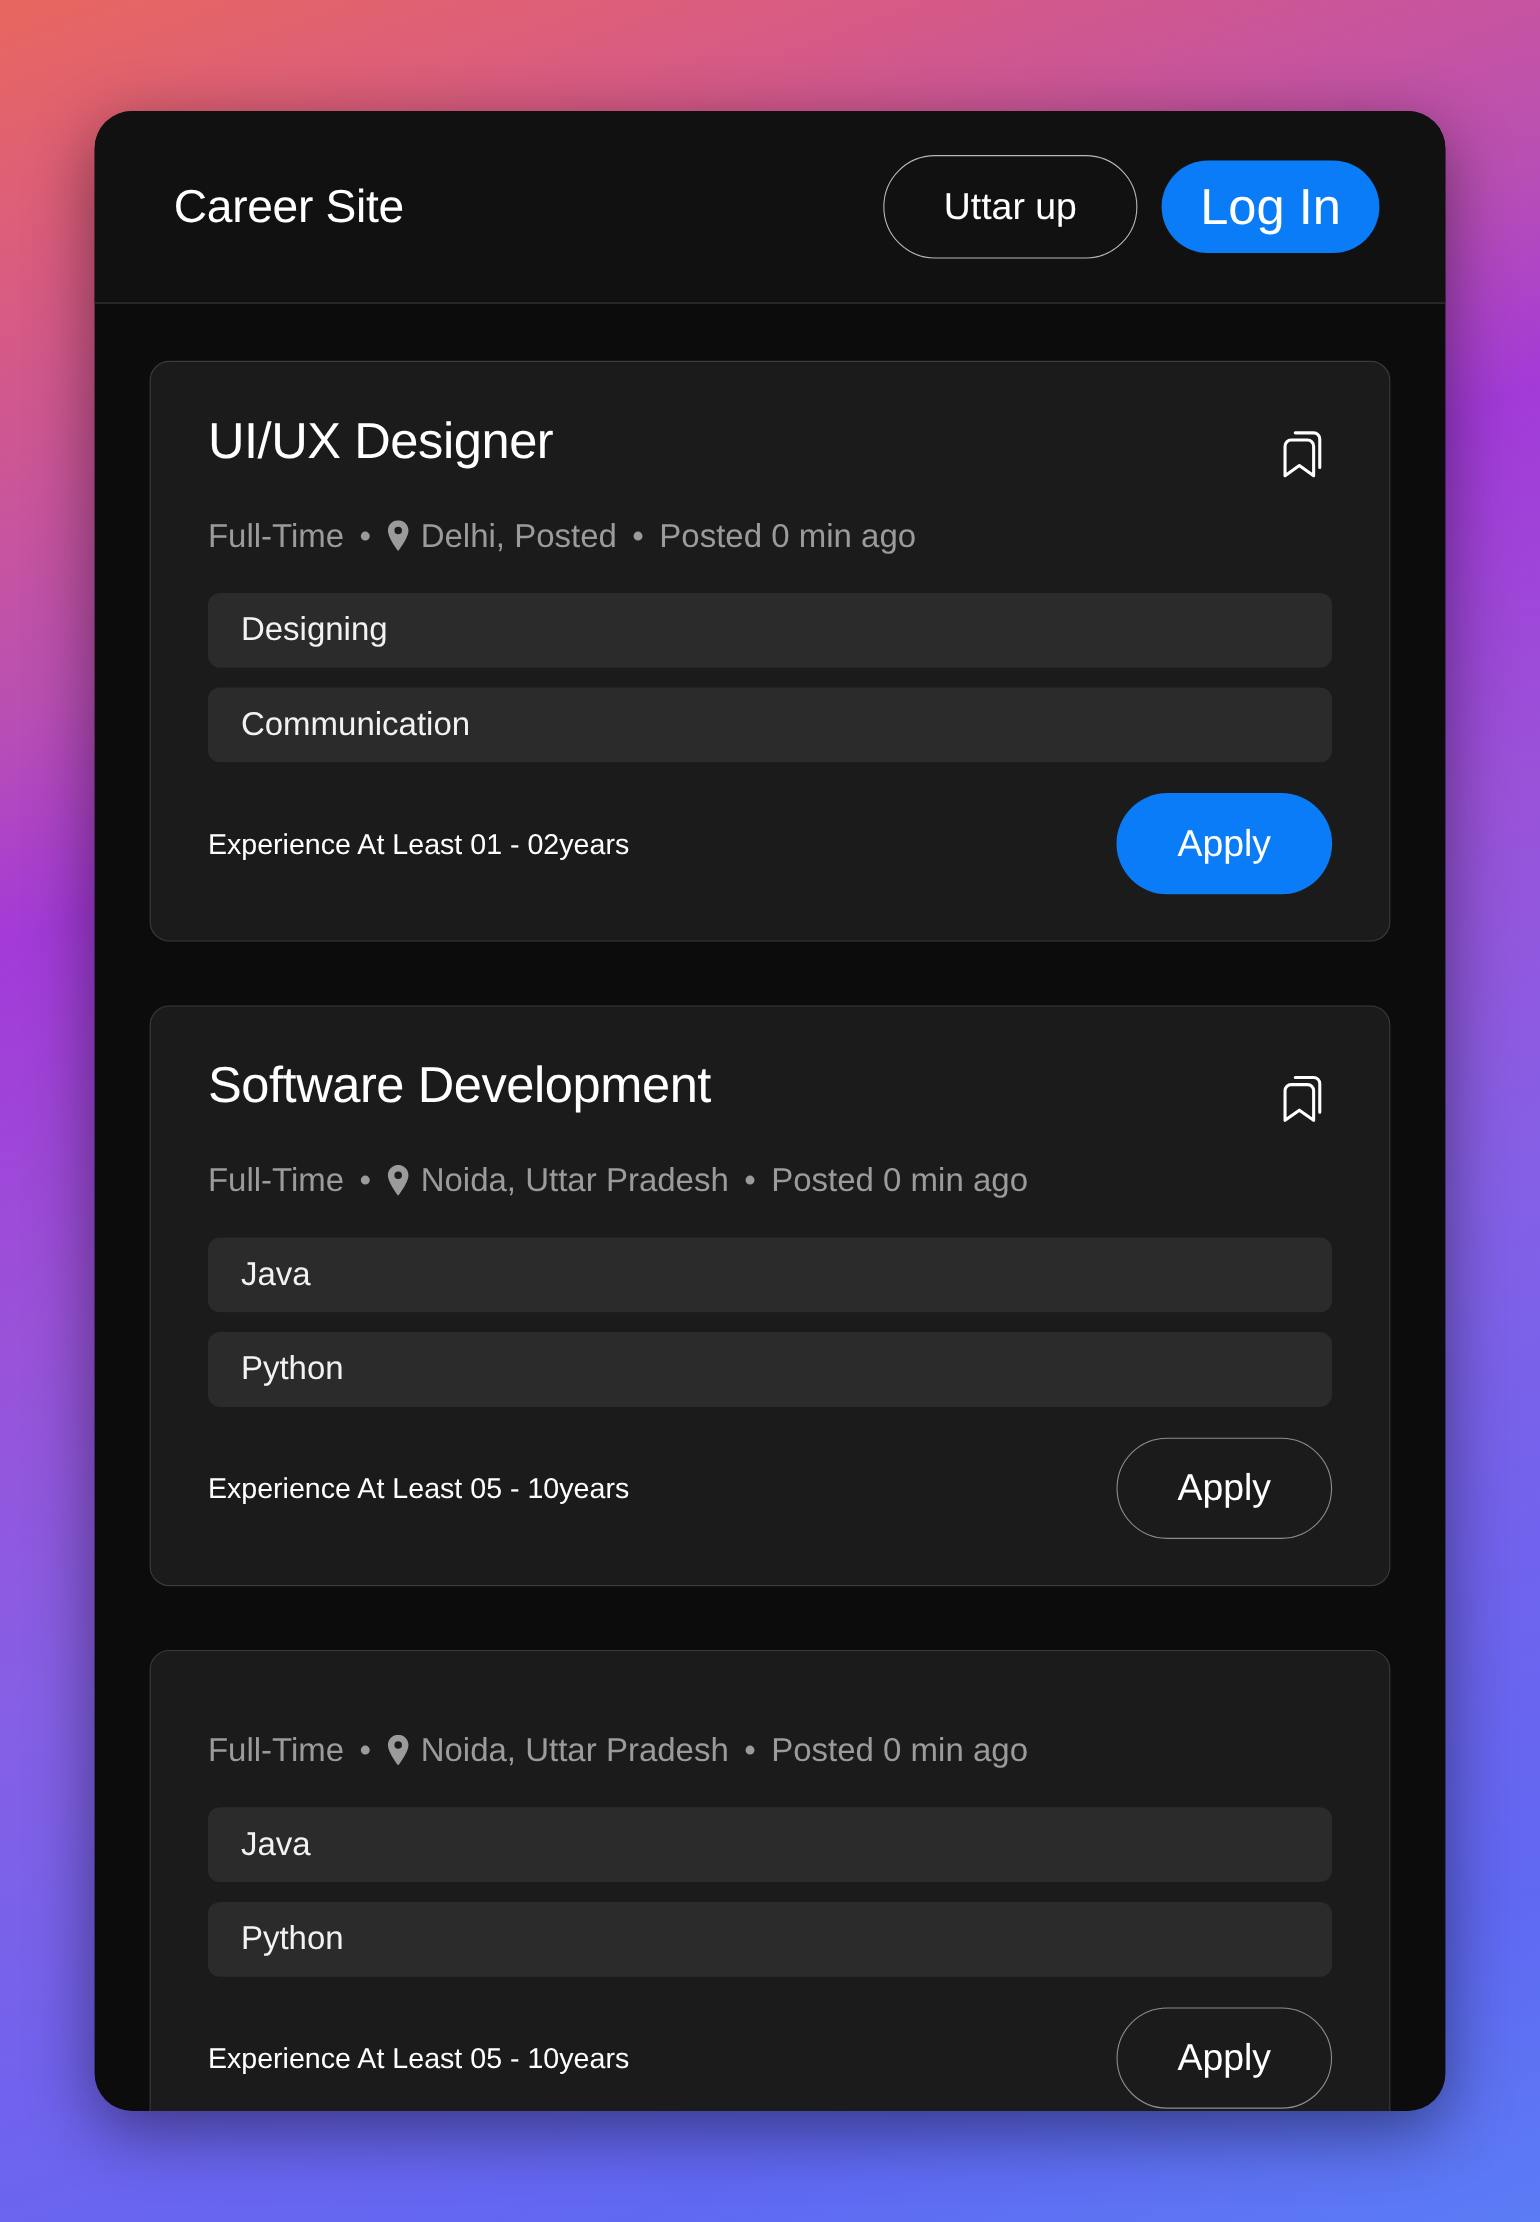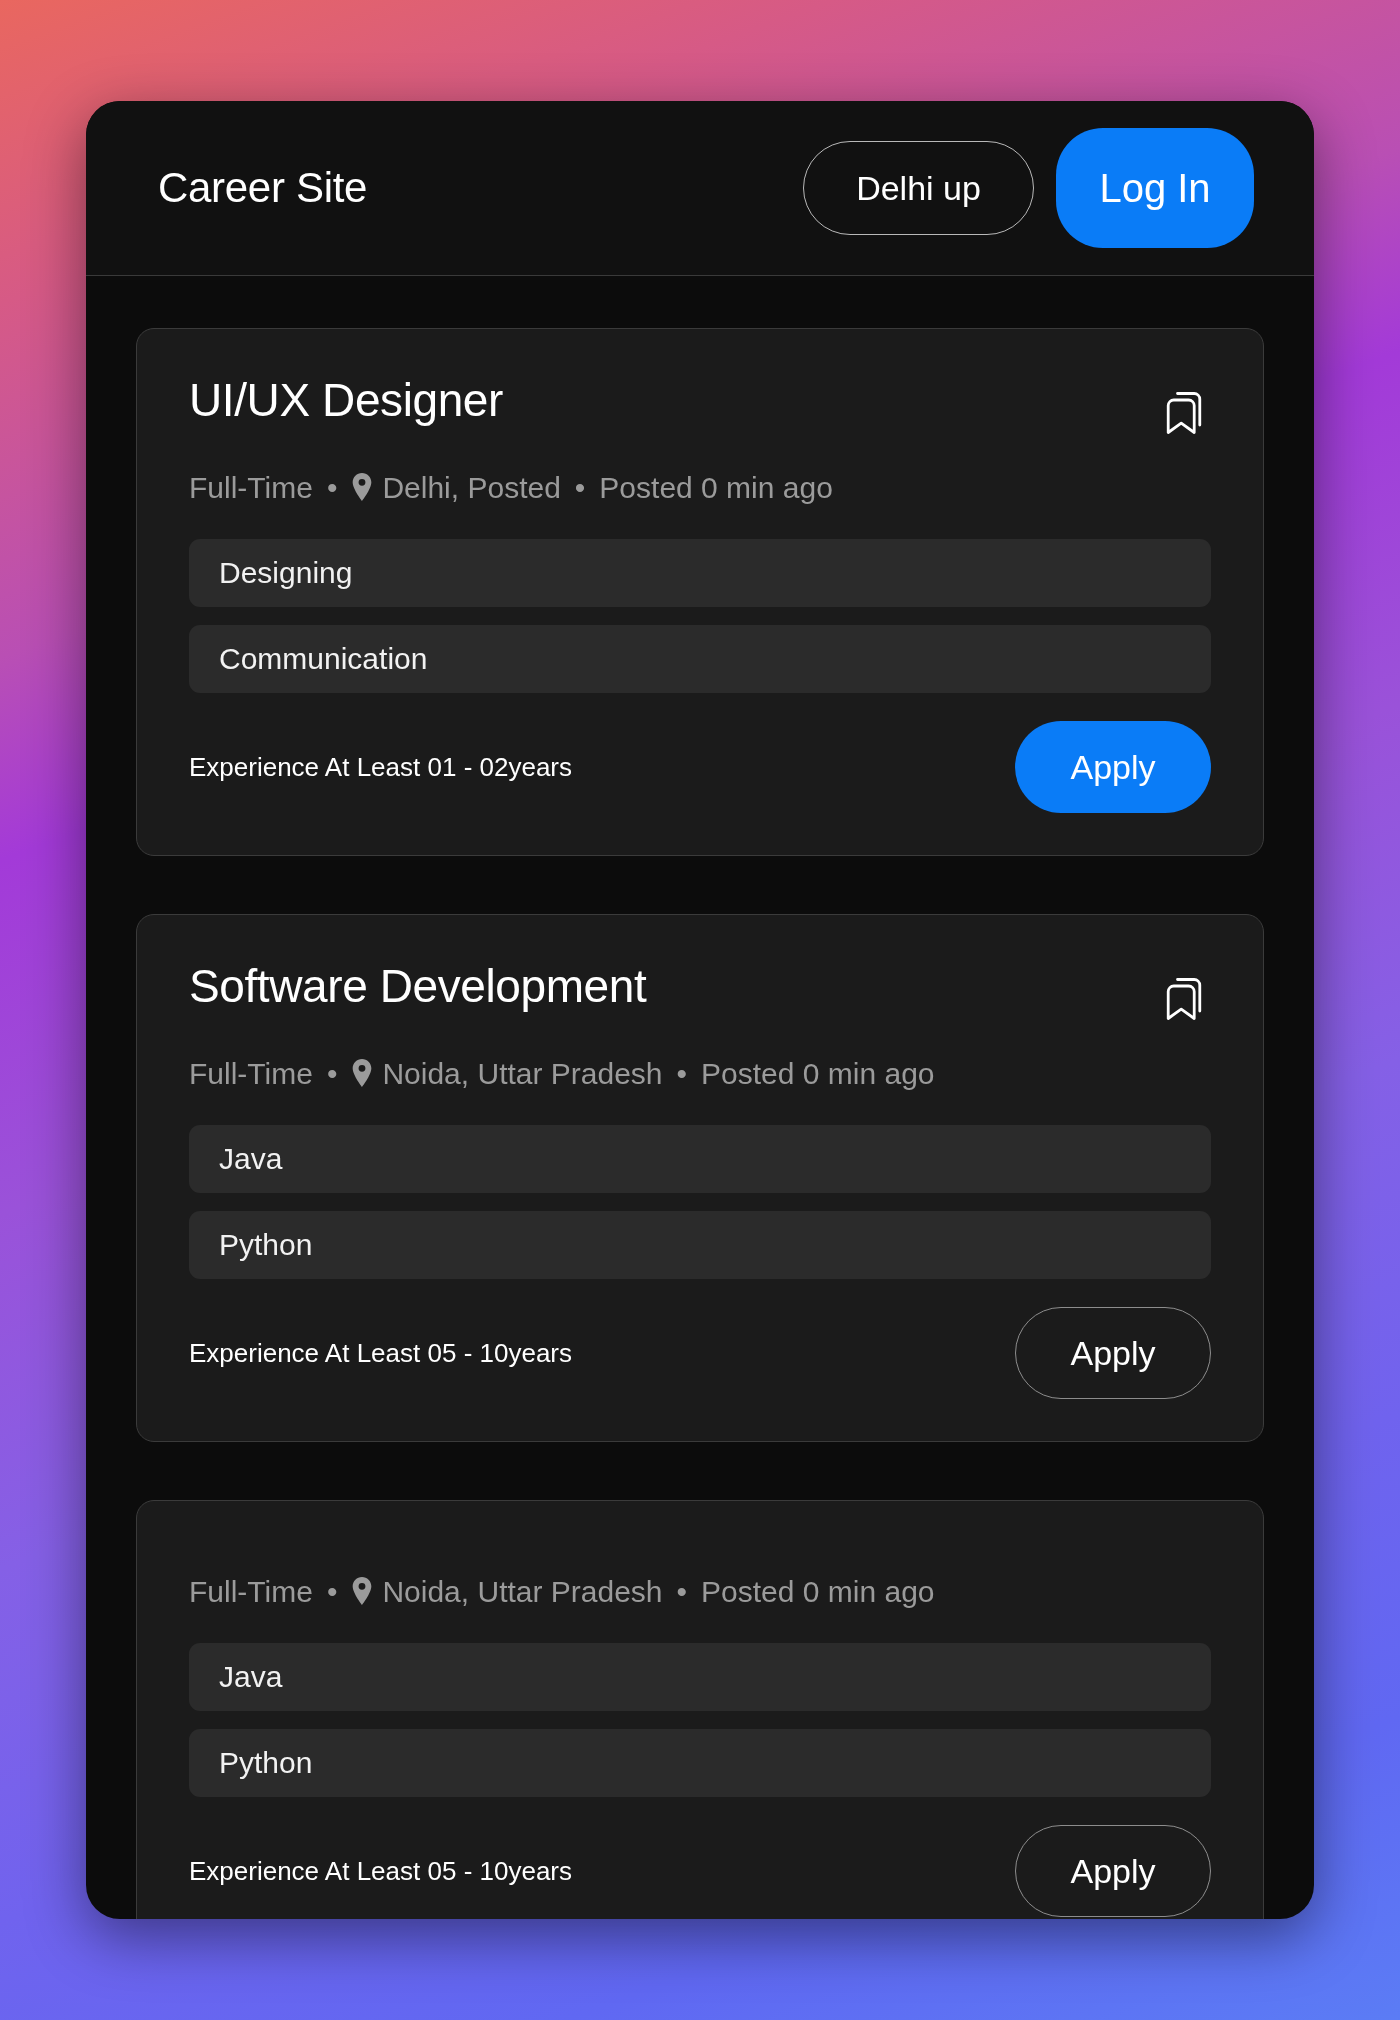"Delhi up" button.btn-signup { text: Delhi -> Uttar }
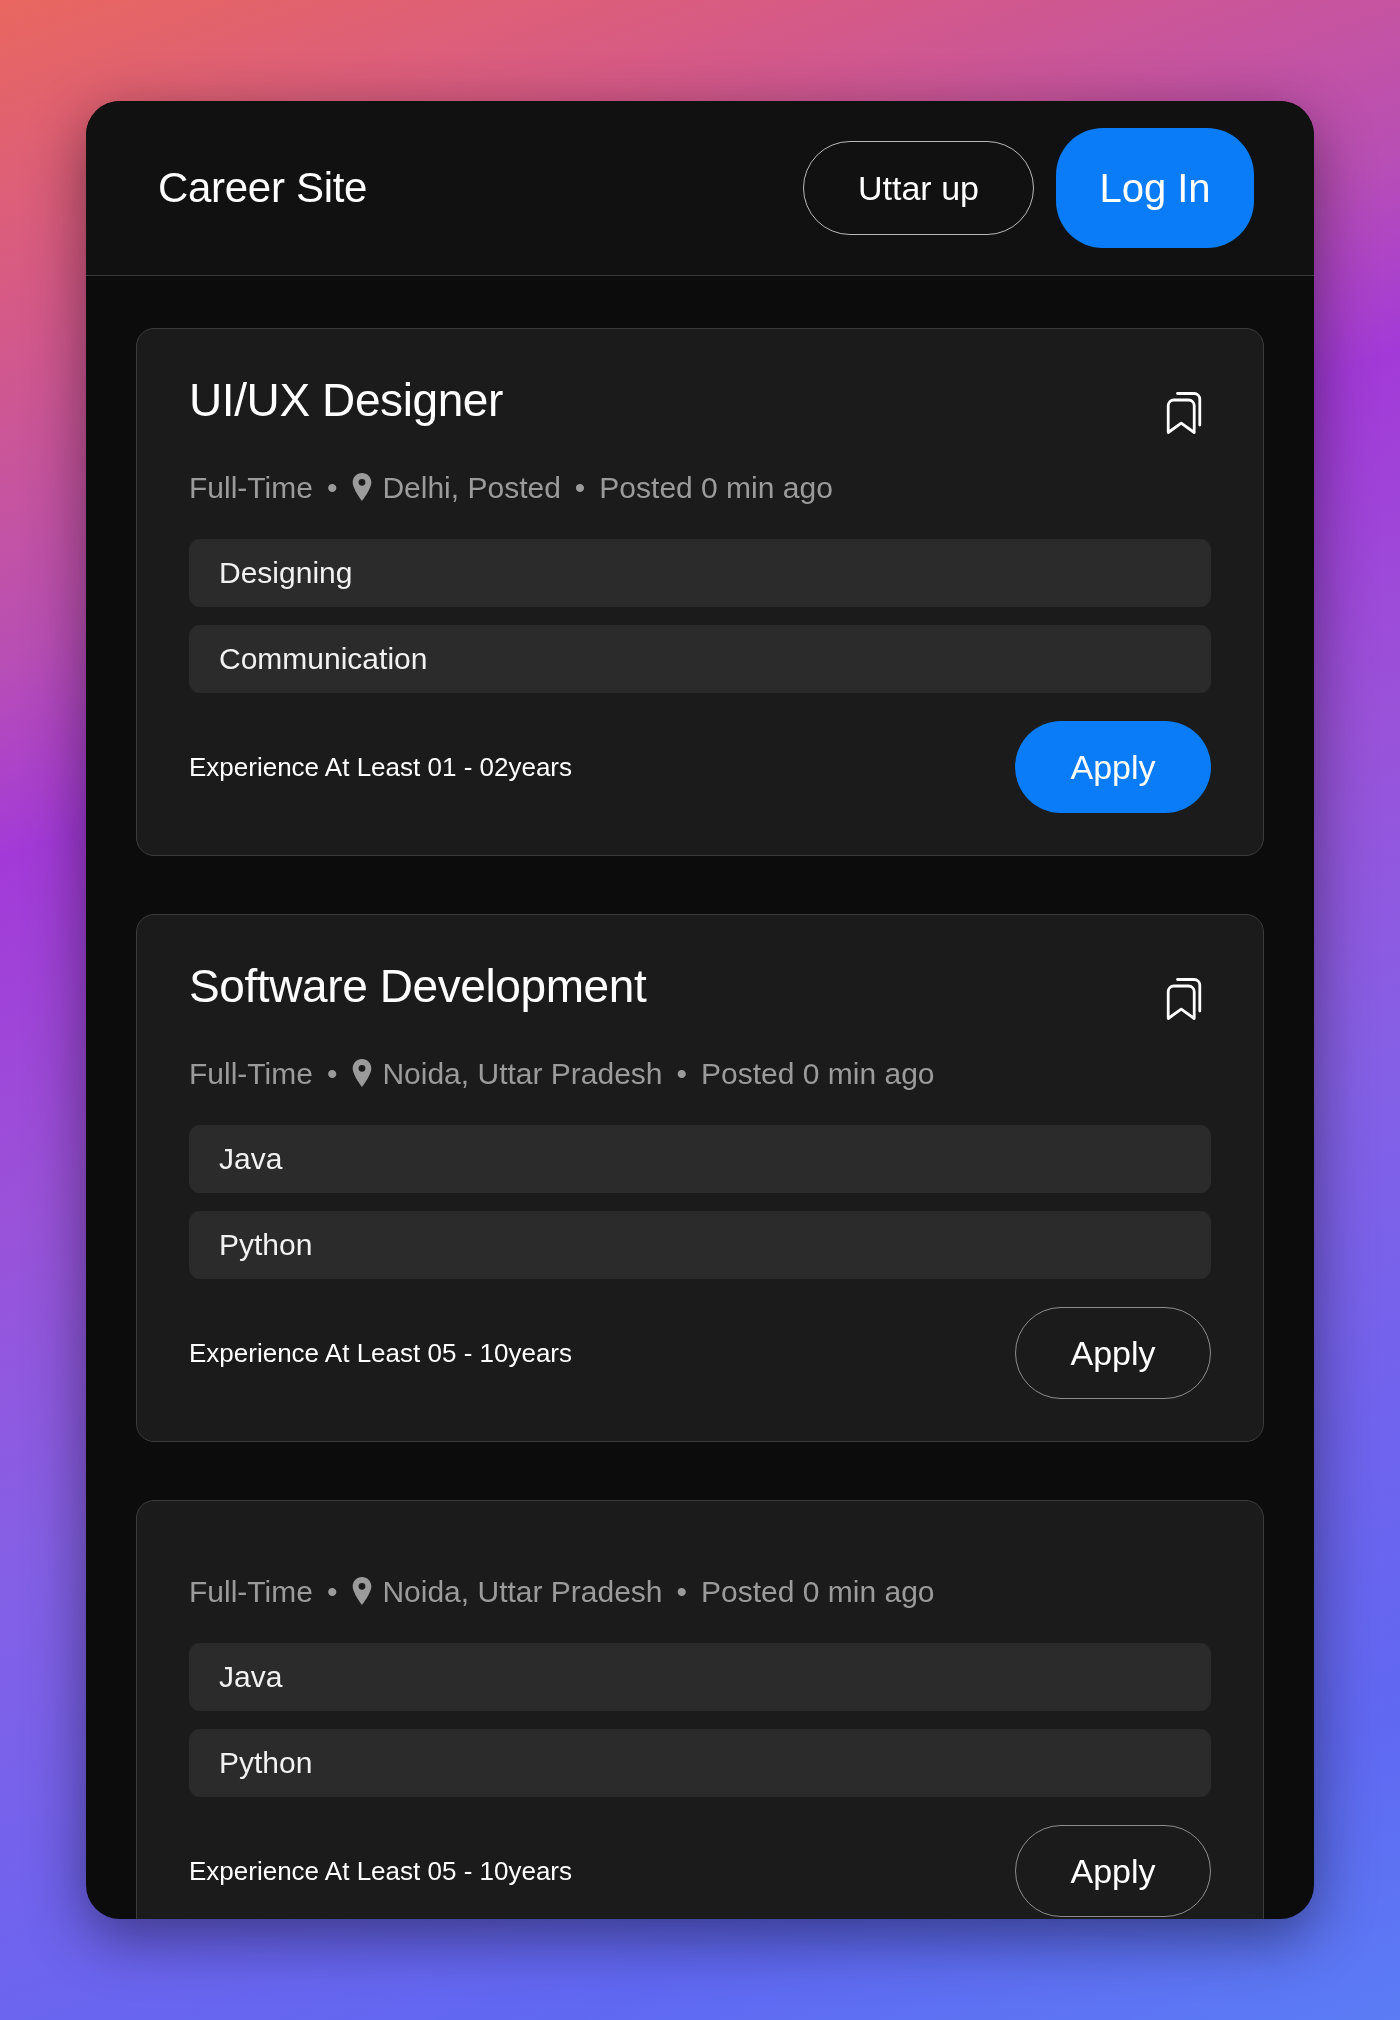"Log In" .btn-login { font-size: 40px -> 46px; height: 120px -> 84px }
